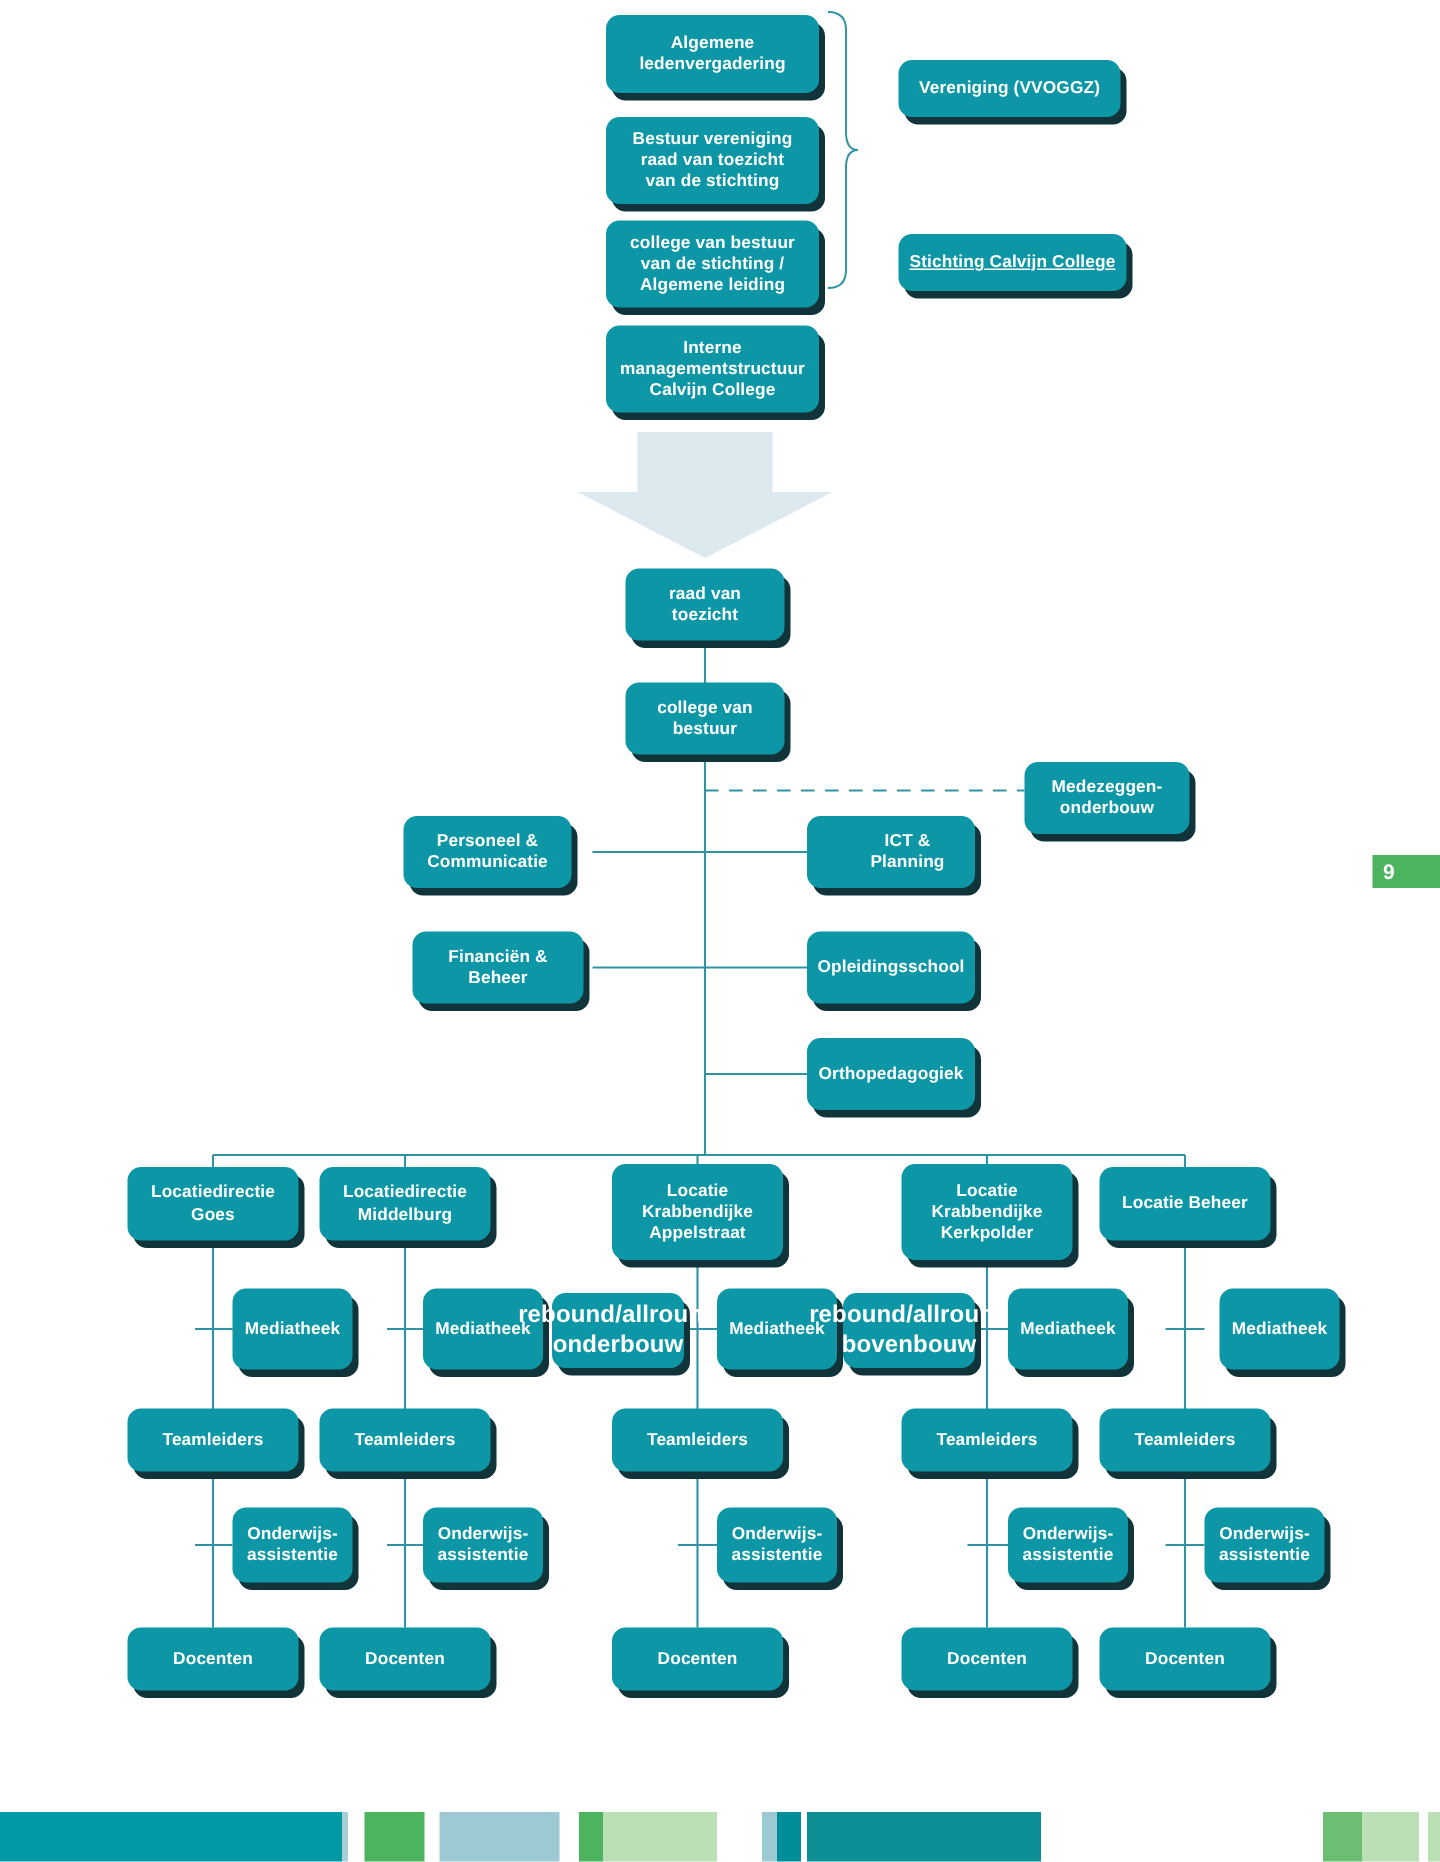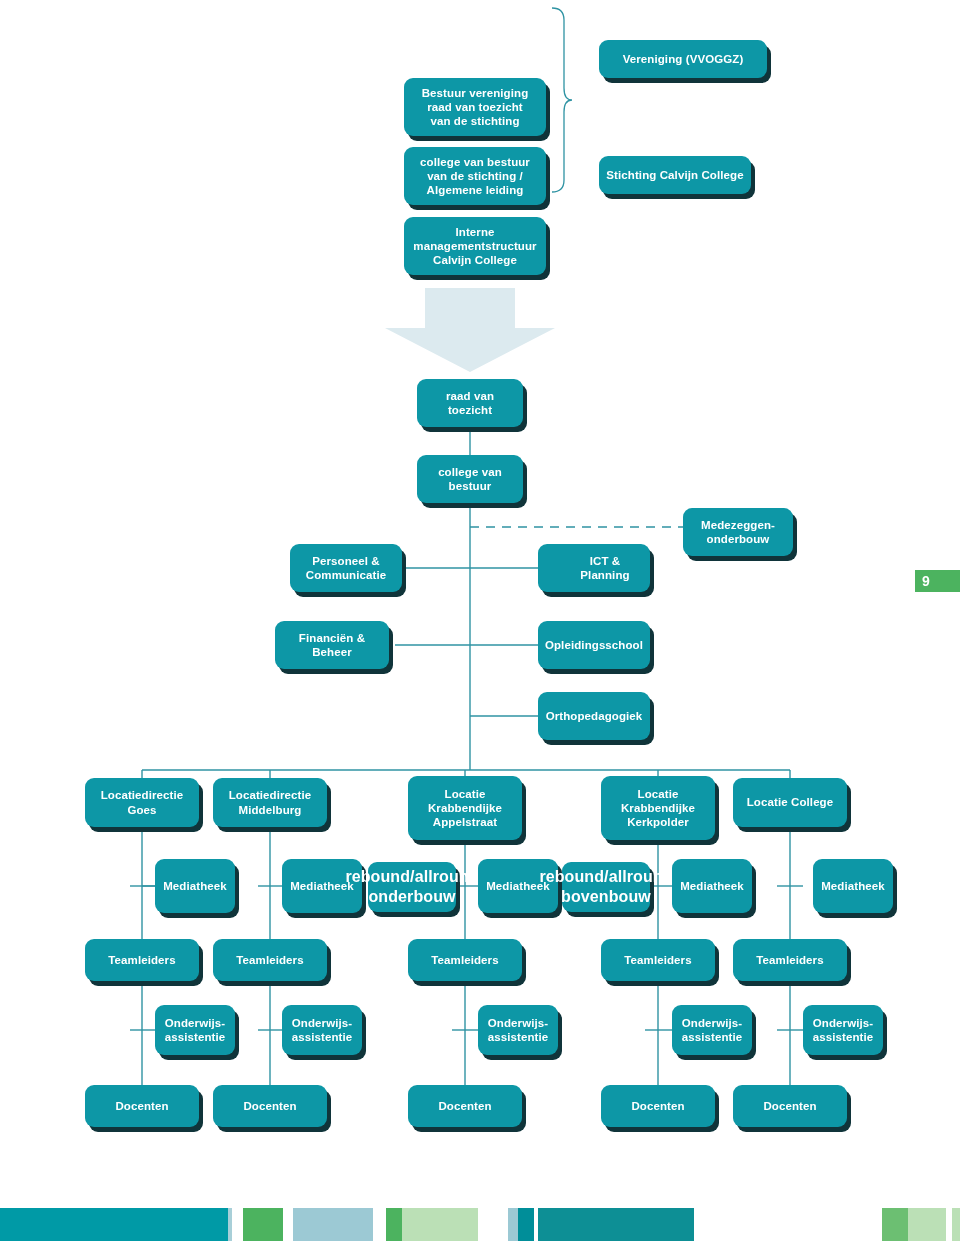"Algemene" div.node { html: none -> <div> <span>Algemene ledenvergadering</span> </div> }
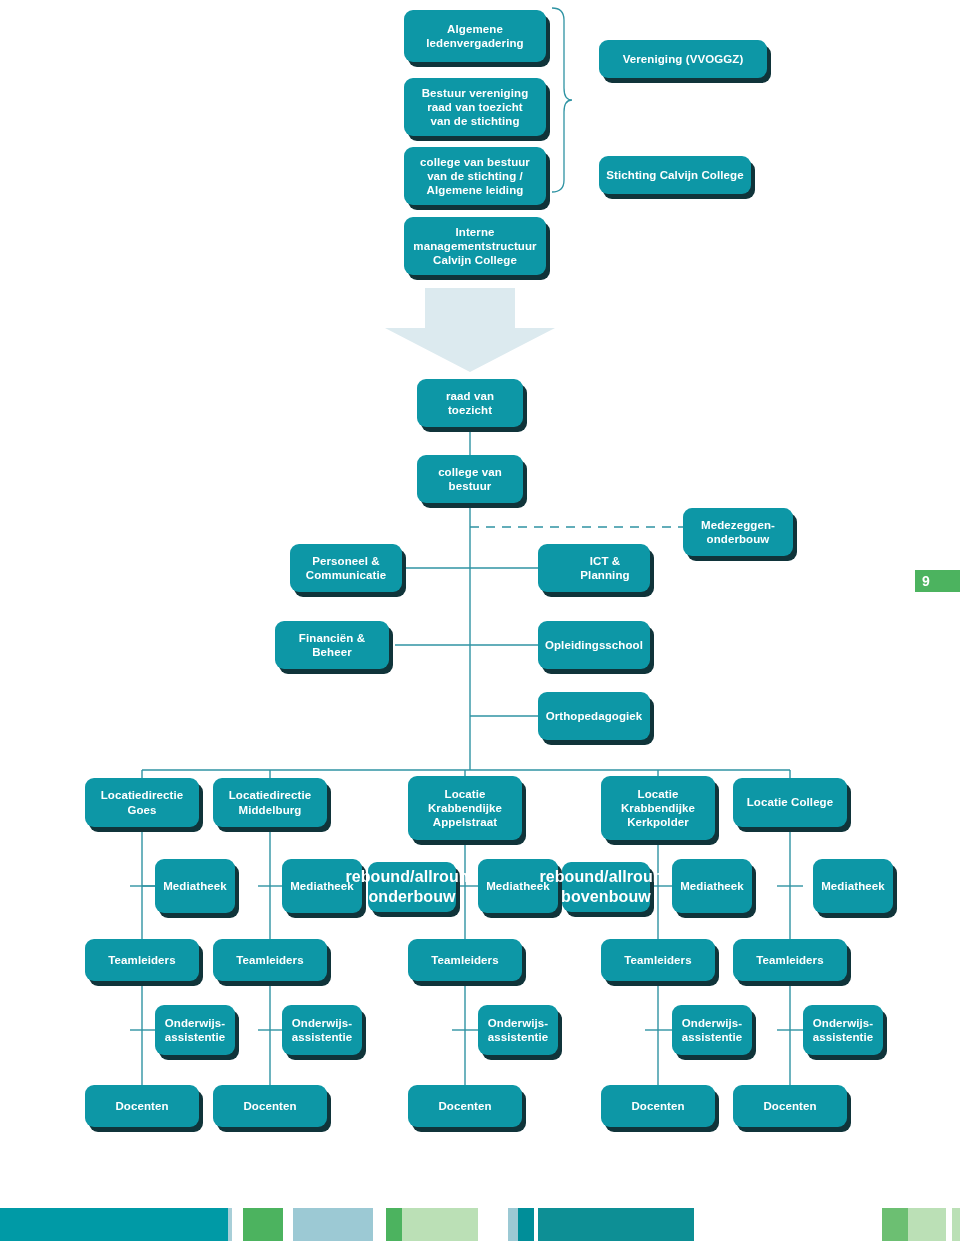"Vereniging (VVOGGZ)" div.node { width: 168px -> 148px }
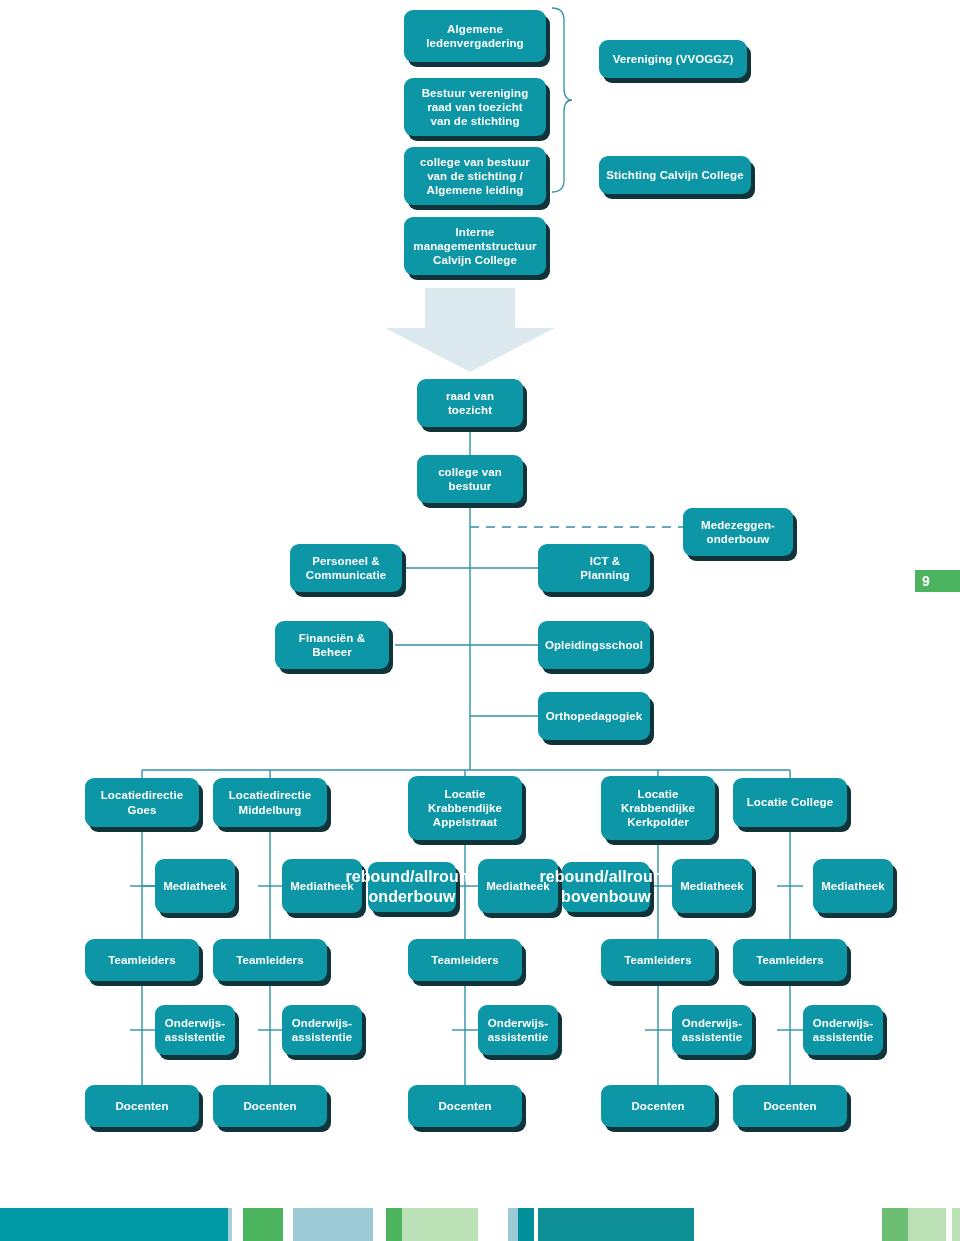"Stichting Calvijn College" div.node { text-decoration: none -> underline }
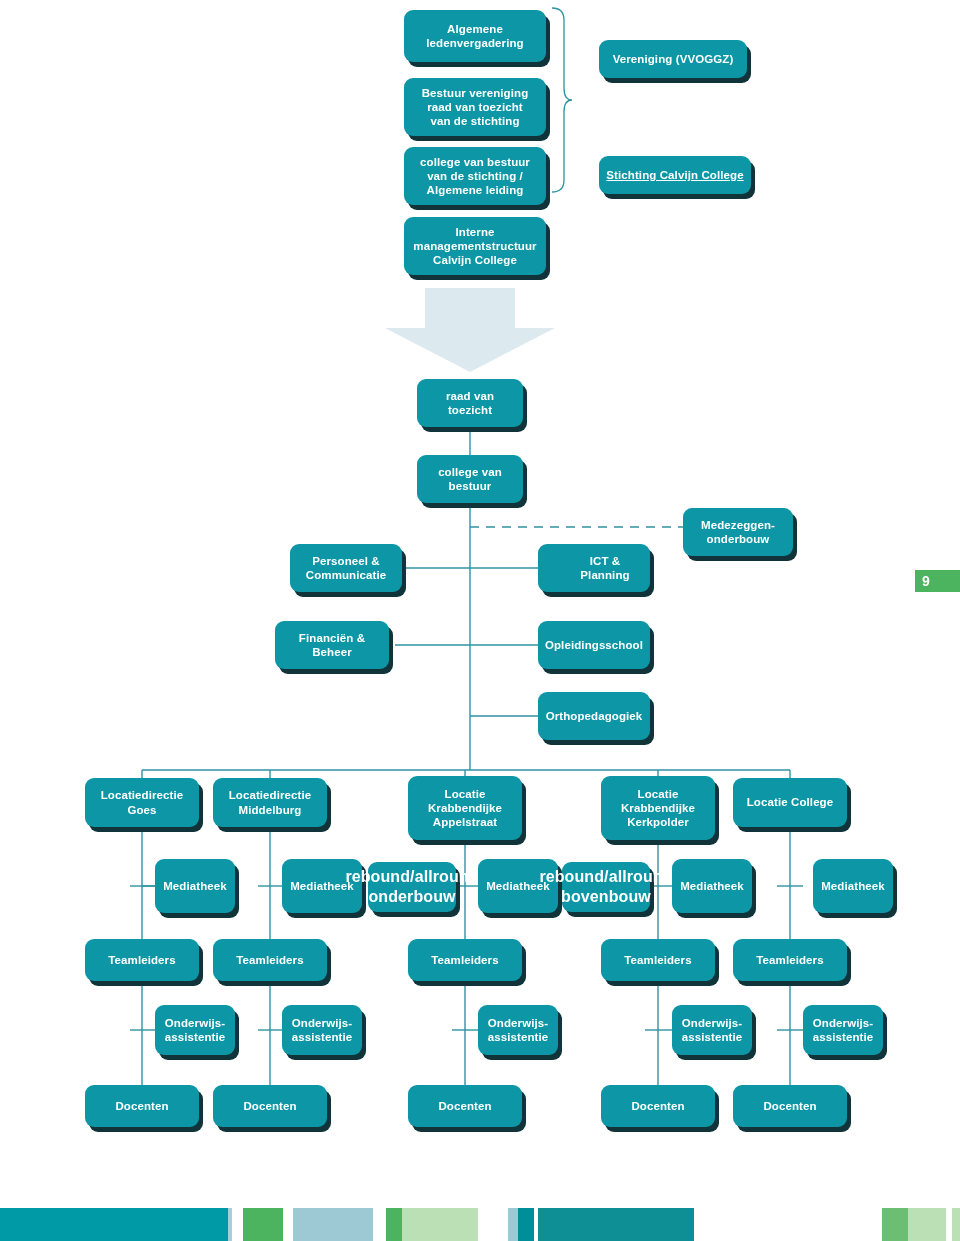"Personeel &" div.node { left: 290px -> 269px }
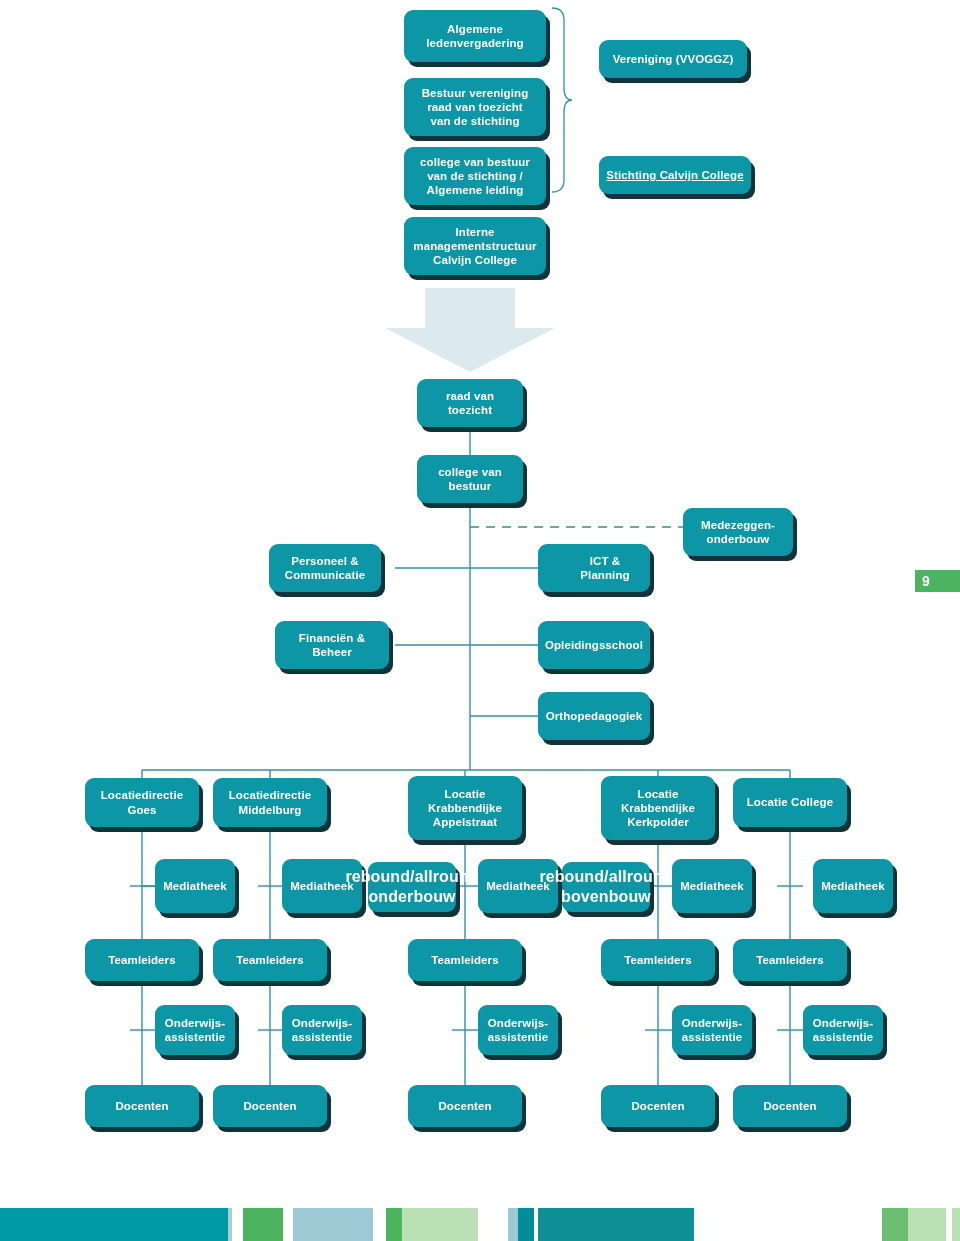"Locatie College" span { text: College -> Beheer }
